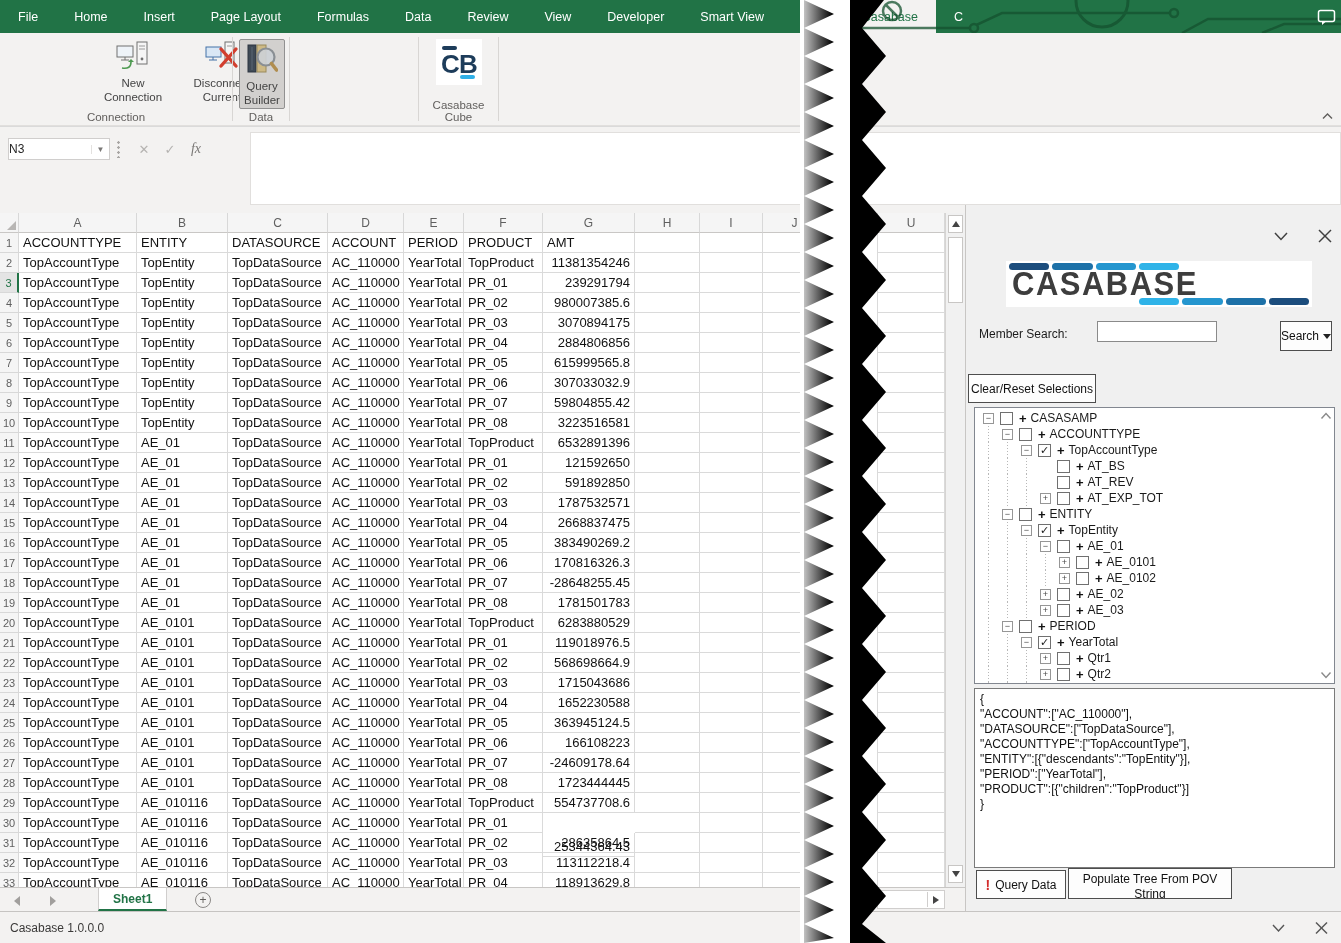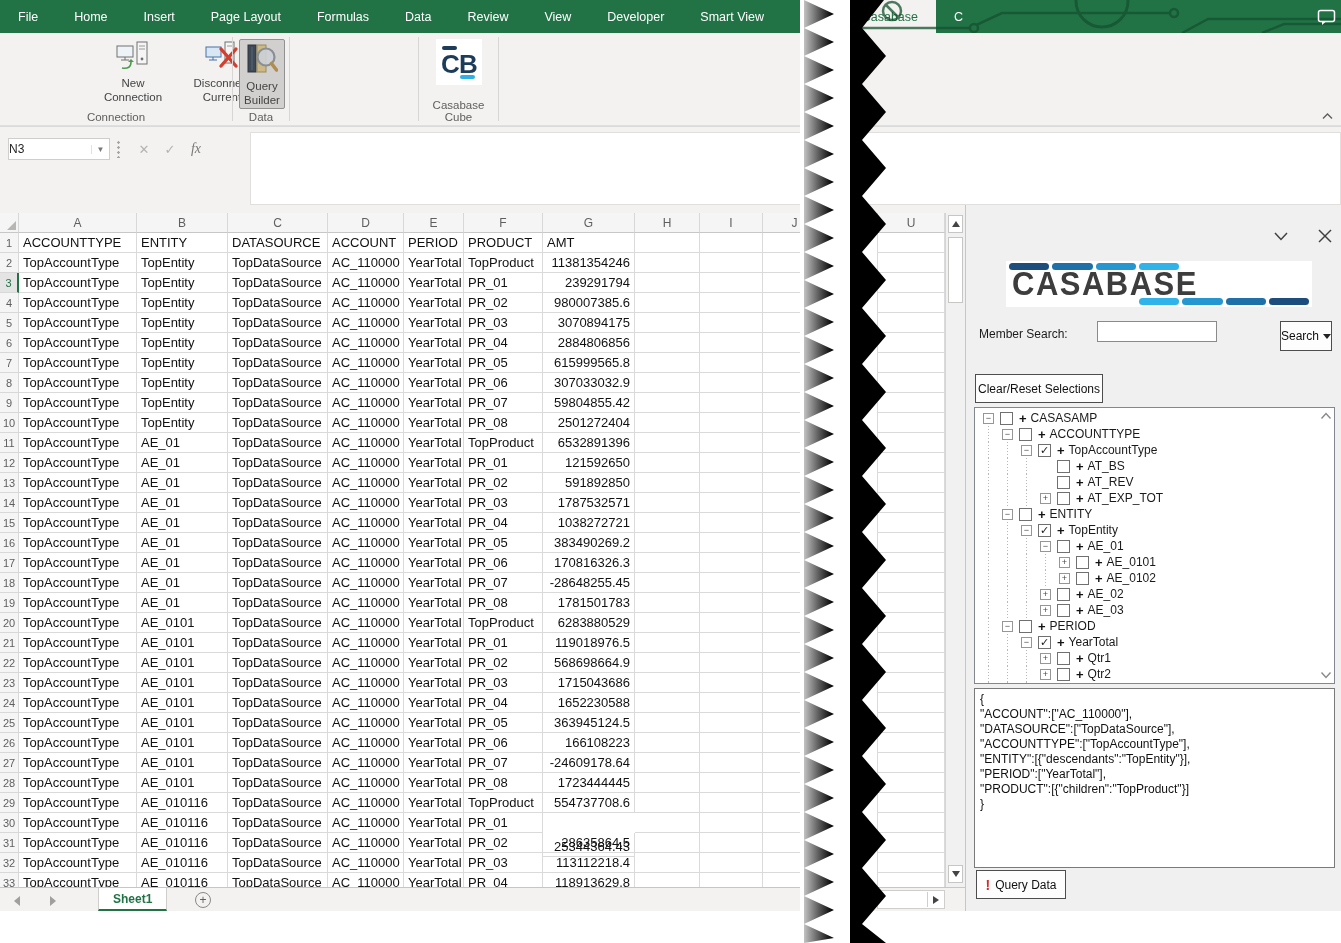"Clear/Reset Selections" .clearbtn { left: 9px -> 2px }
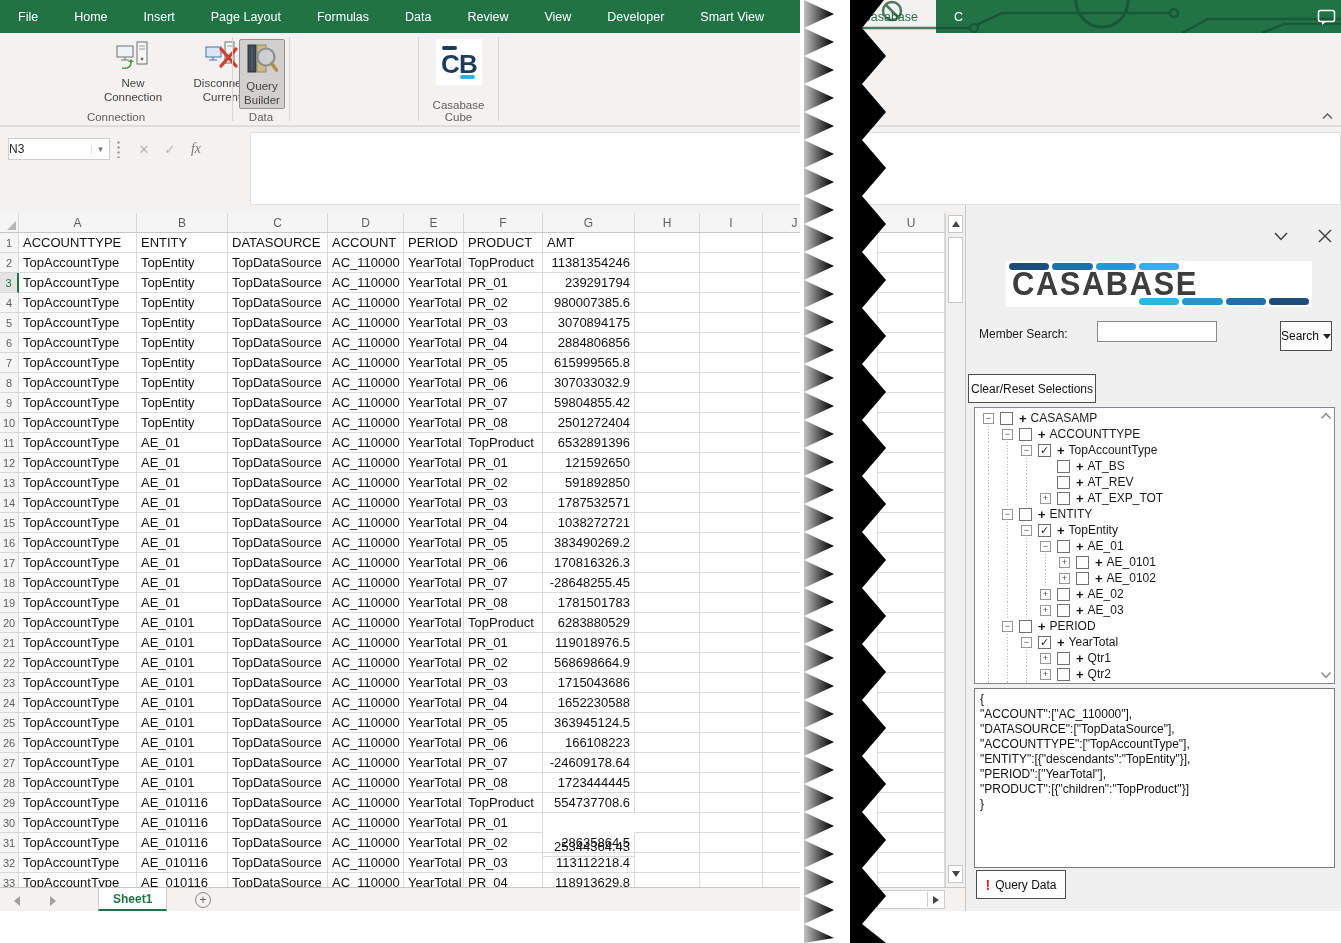"2501272404" div.gc { text: 2501272404 -> 3223516581 }
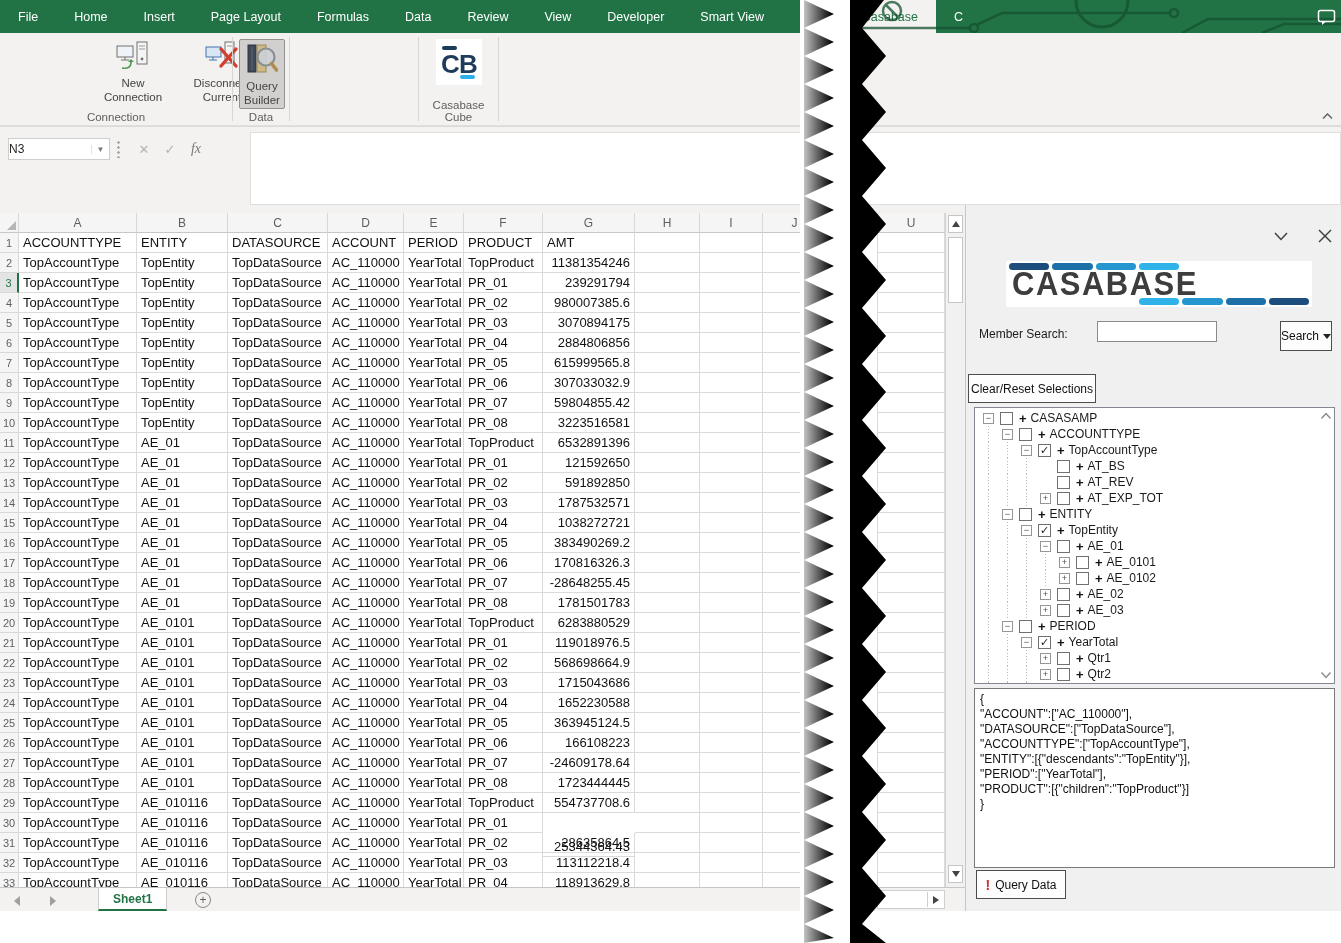"1038272721" div.gc { text: 1038272721 -> 2668837475 }
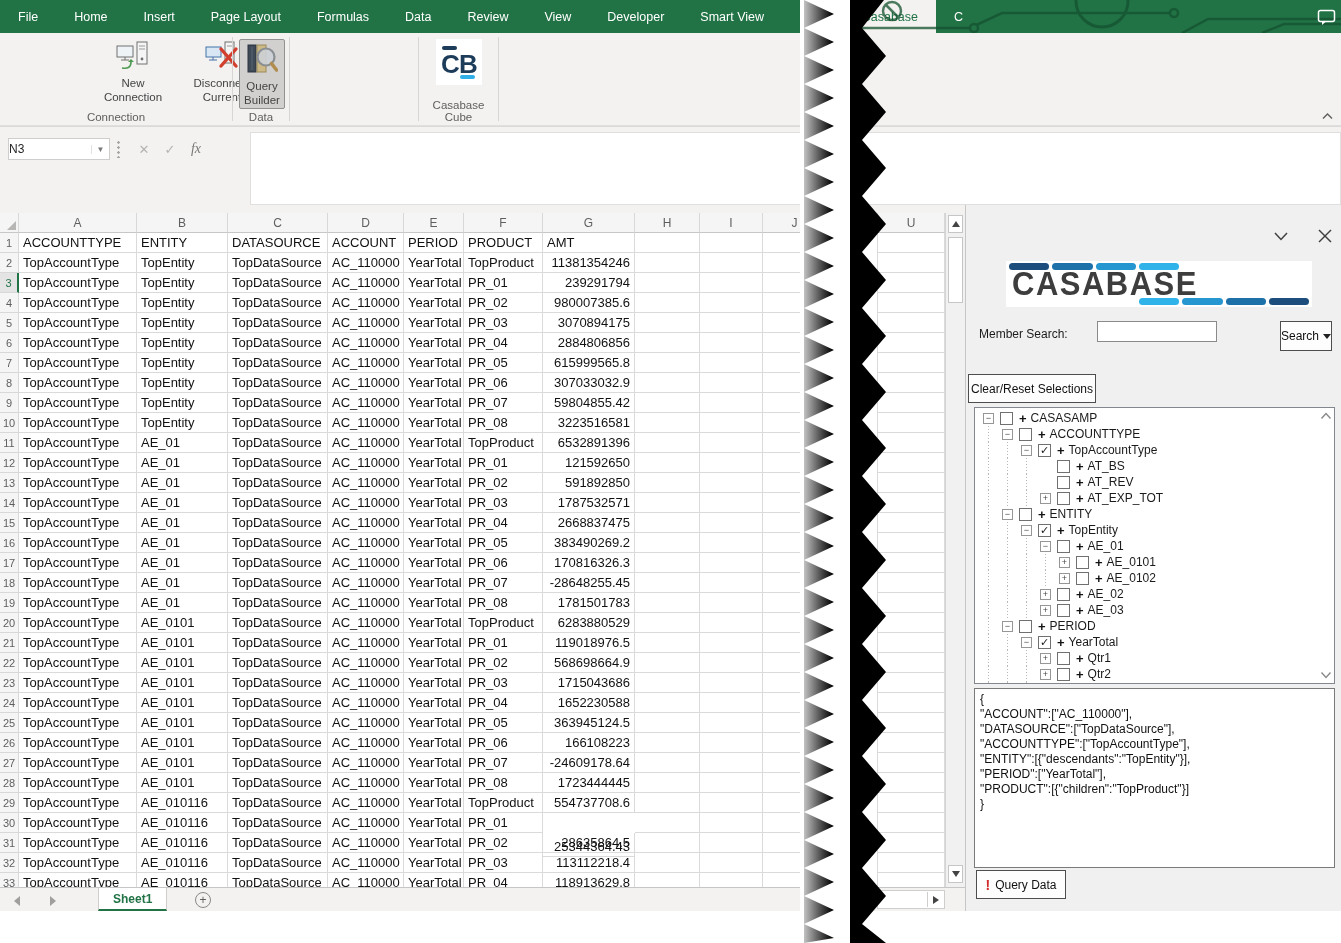"Populate Tree From POV String" div.winbtn { html: none -> <div> <span>Populate Tree From POV String</span> </div> }
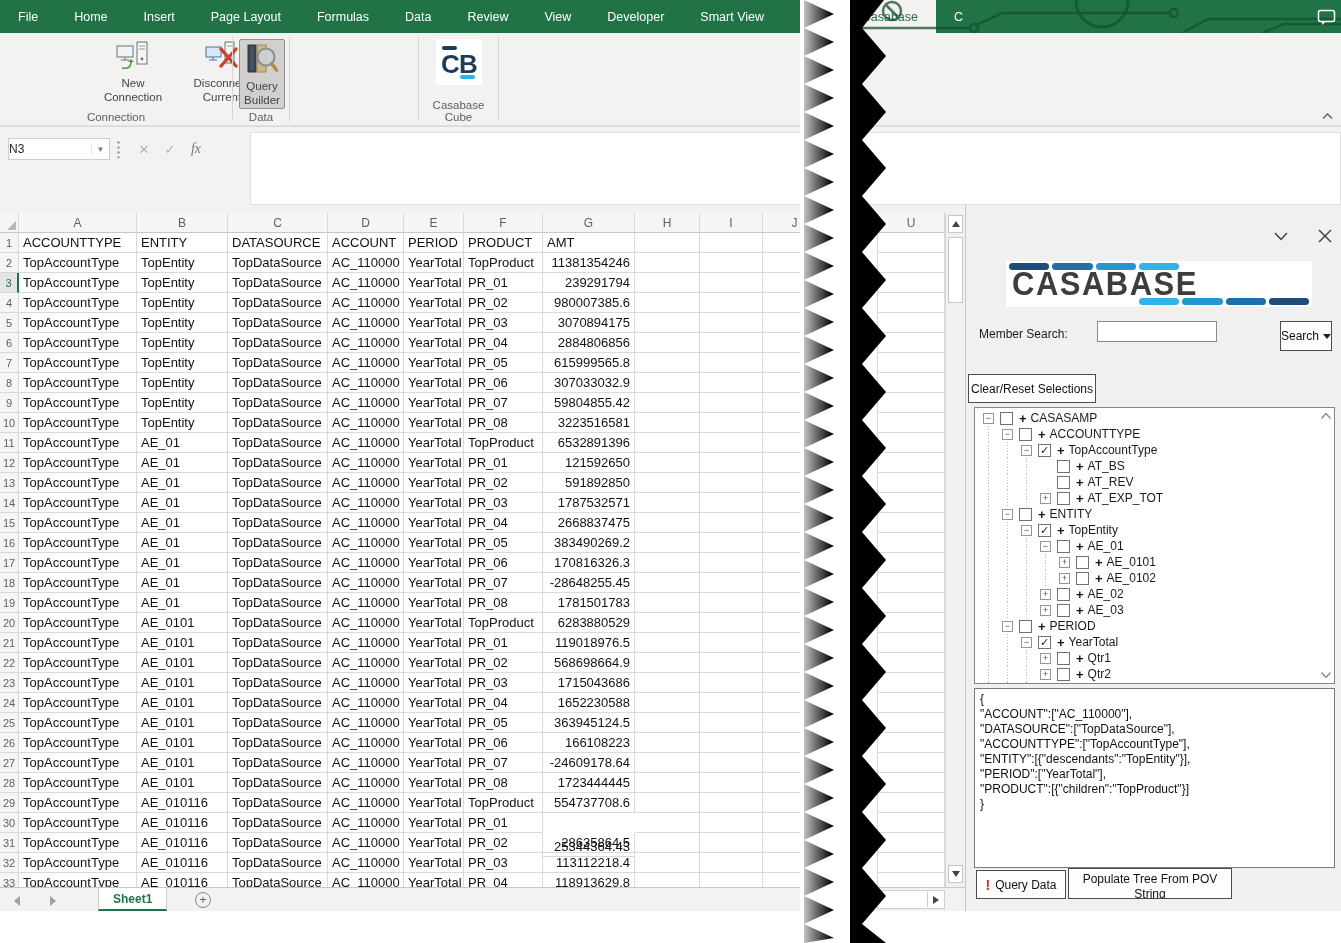"Casabase 1.0.0.0" div.statusbar { html: none -> <div> <div>Casabase 1.0.0.0</div> <svg> <polyline></polyline> </svg> <svg> <line></line> <line></line> </svg> </div> }
